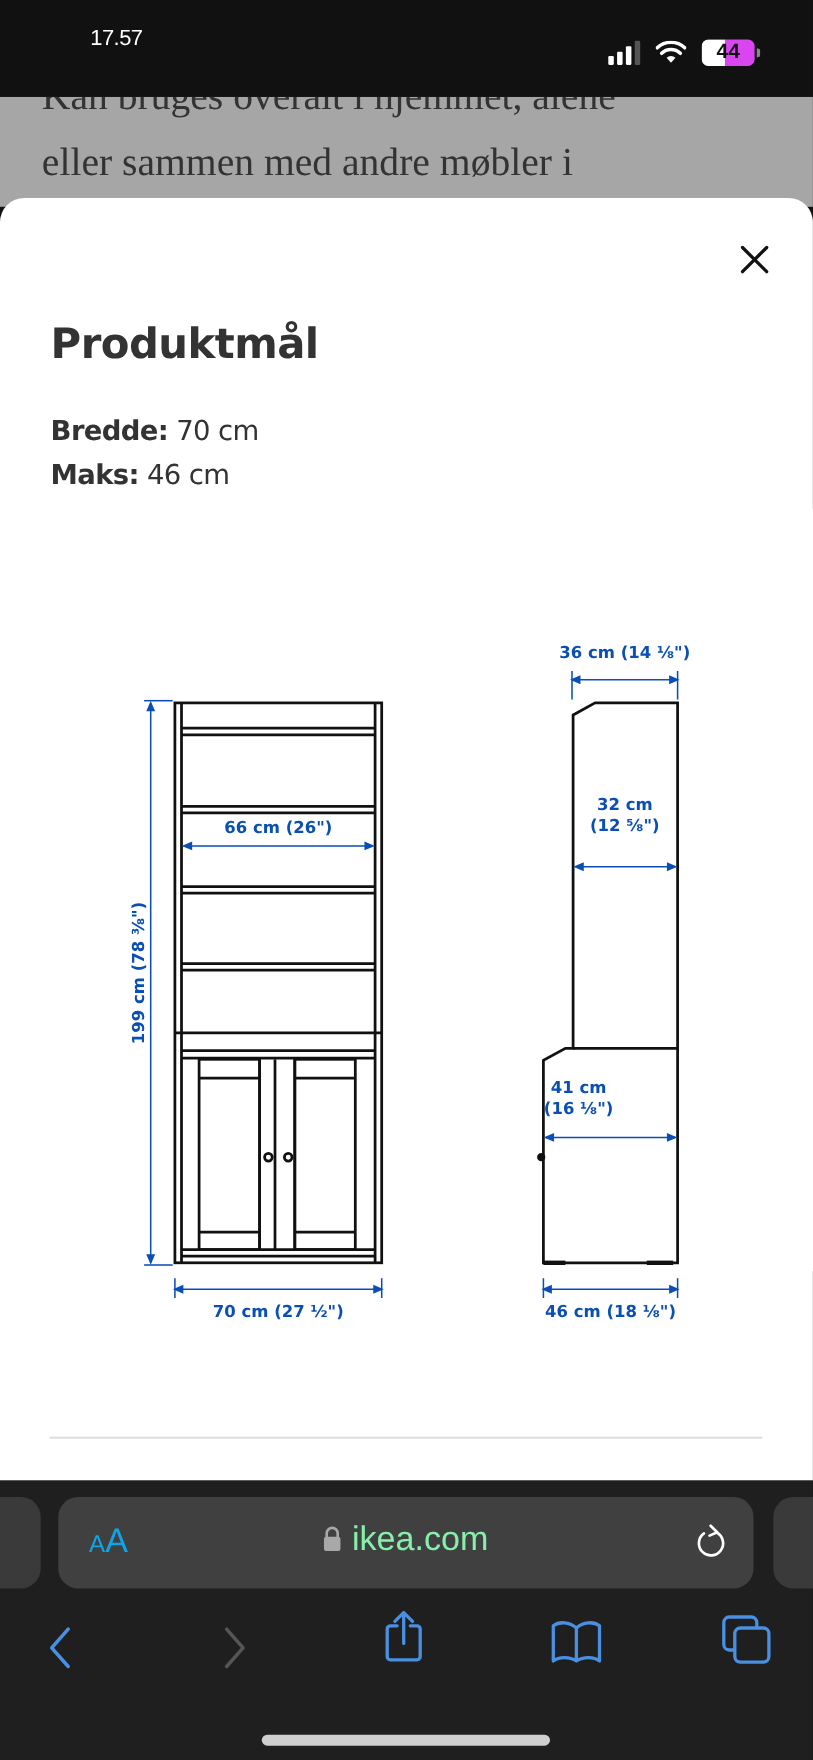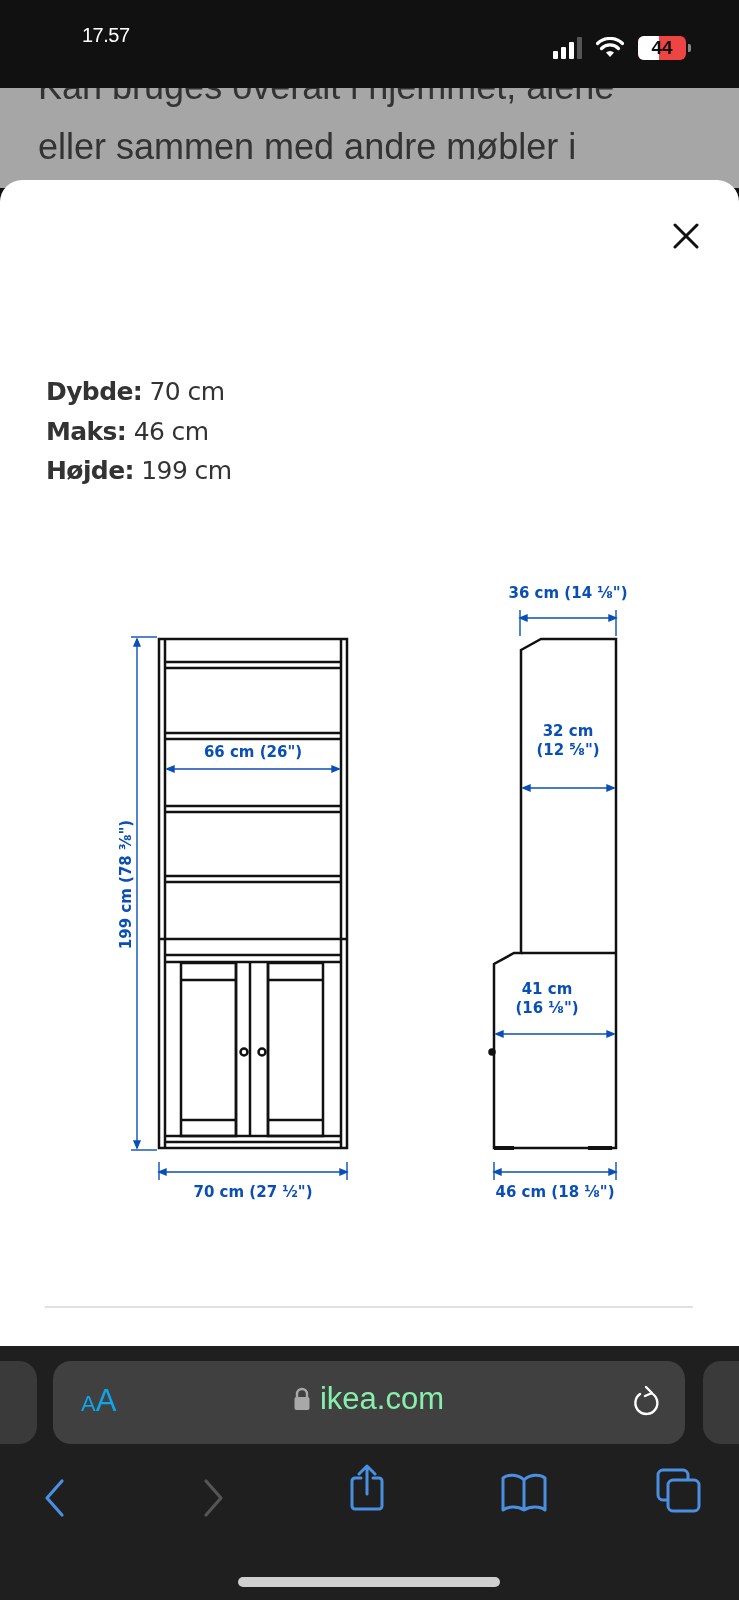"44" .battery { background: #ef4444 -> #d946ef }
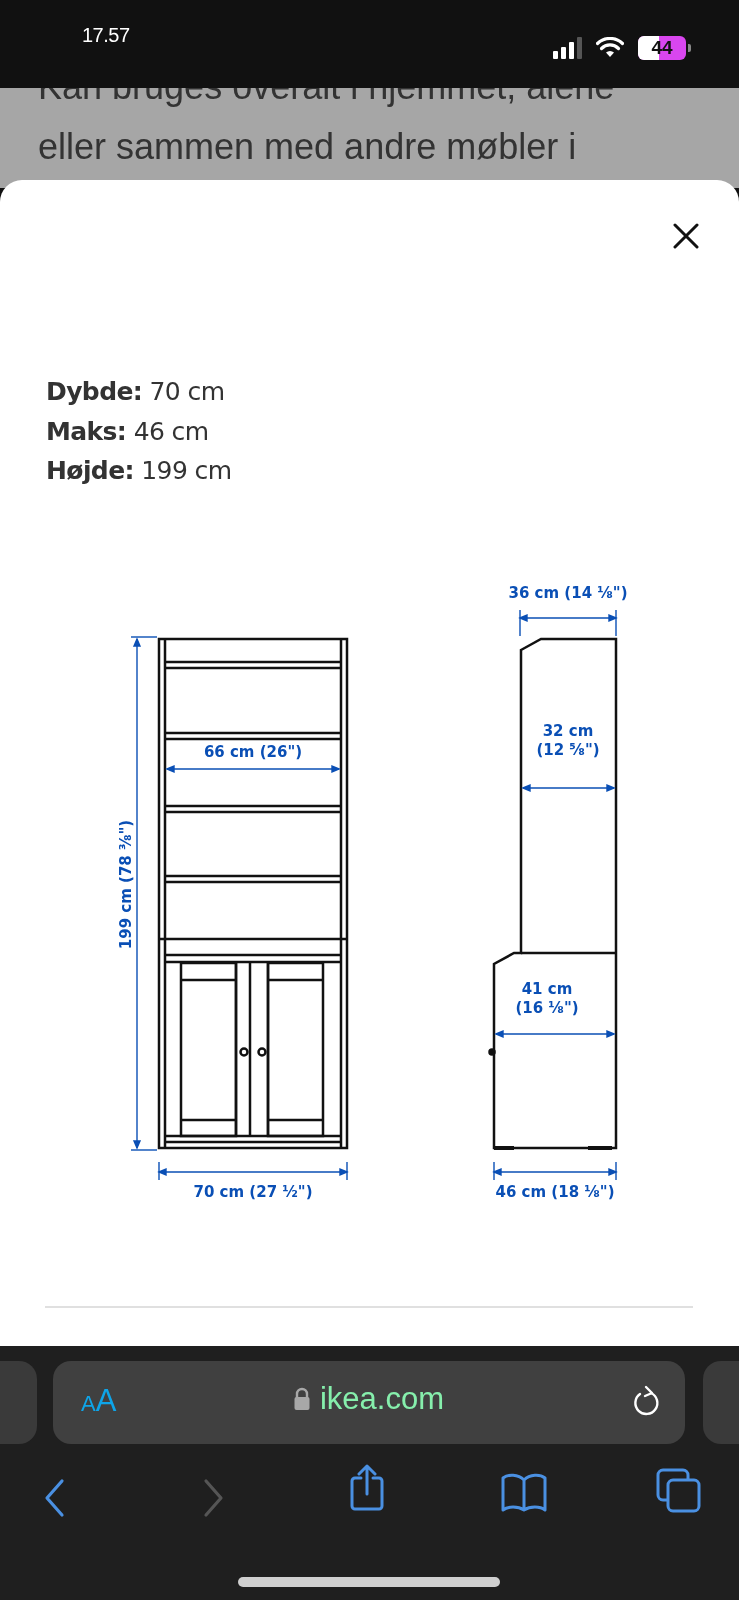"eller sammen med andre møbler" .bg-line { font-family: Liberation Sans, sans-serif -> Liberation Serif, serif }
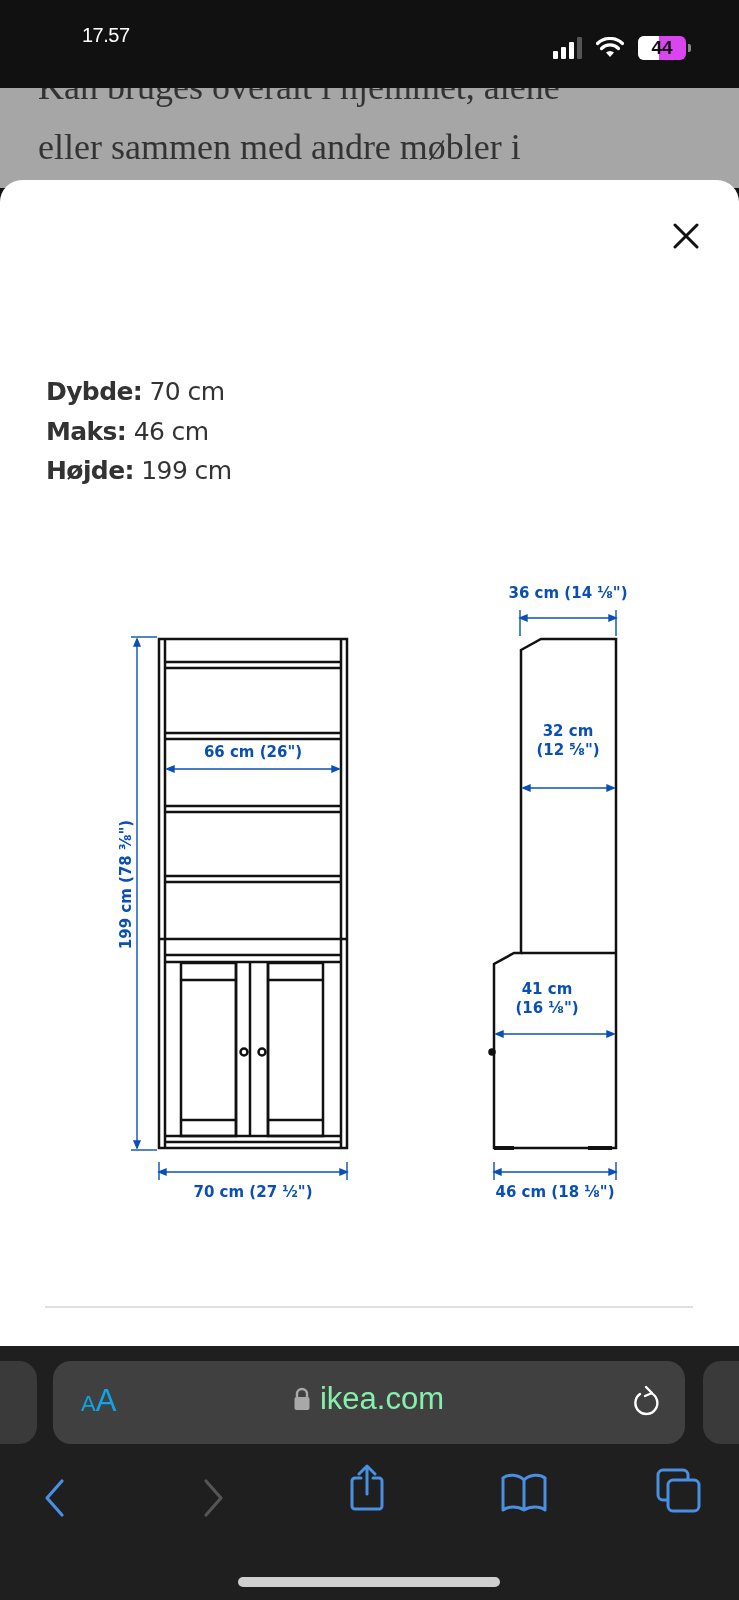"Produktmål" div.sheet-title { html: none -> <div>Produktmål</div> }
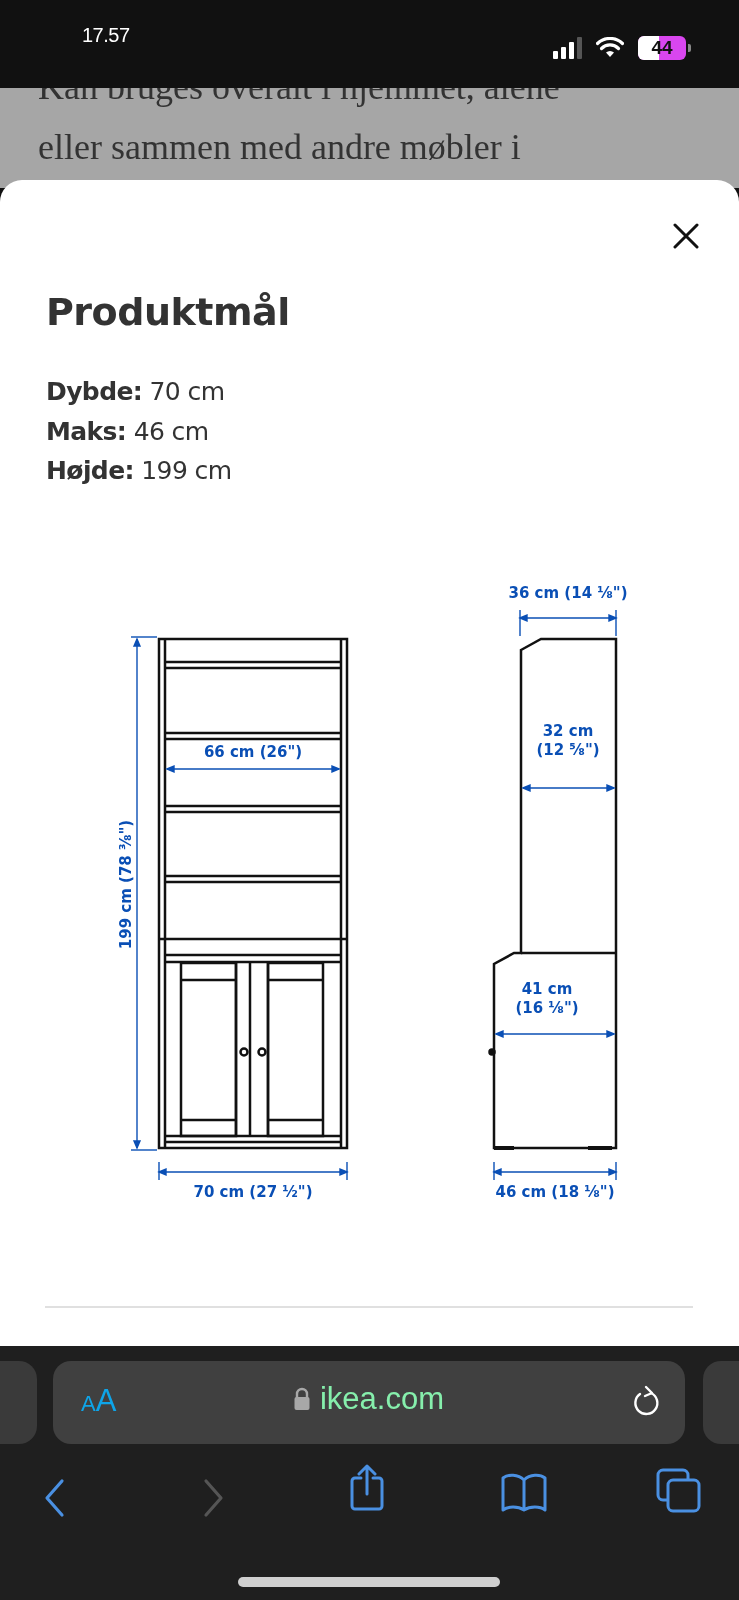"Dybde:" b { text: Dybde -> Bredde }
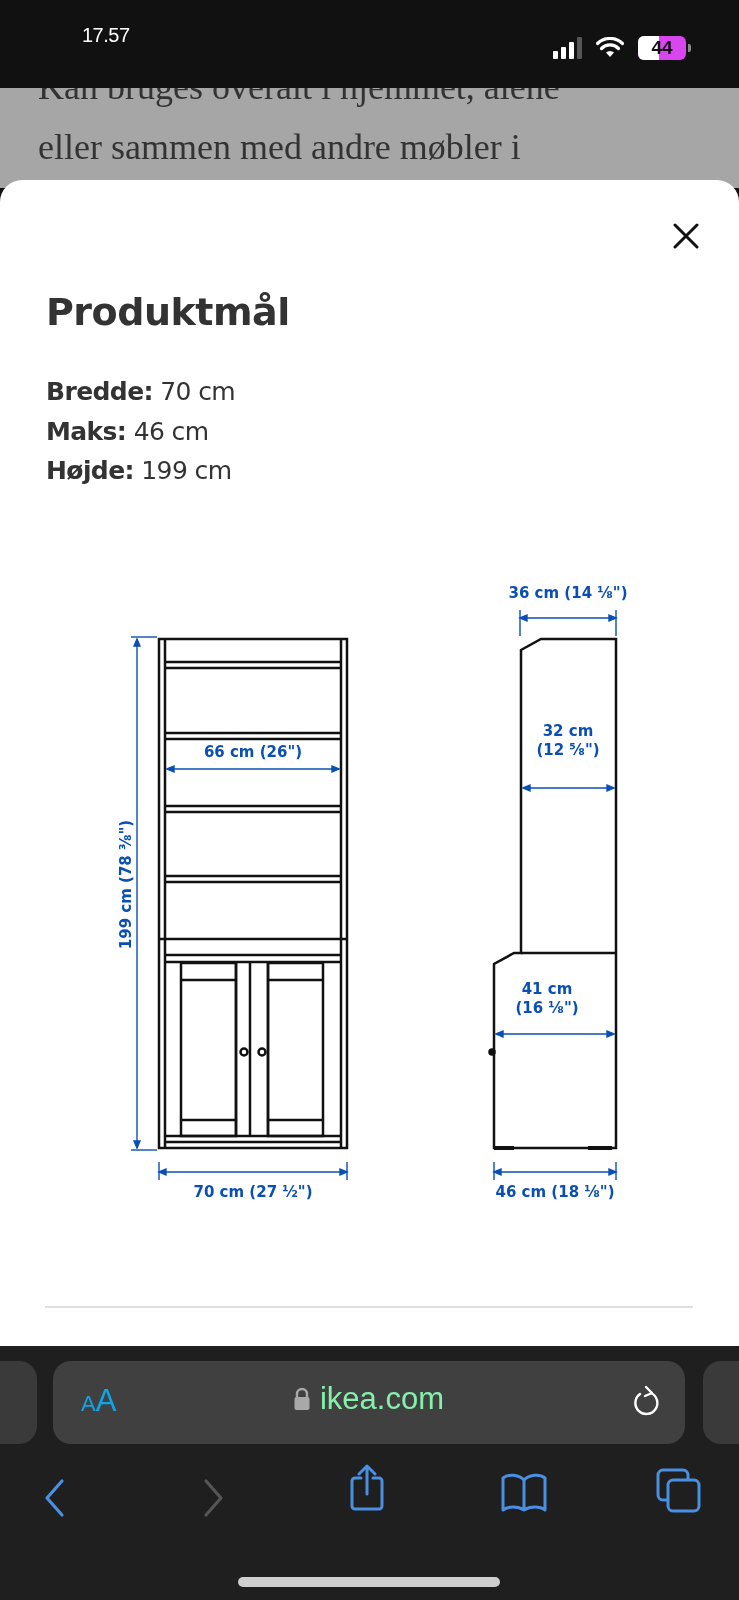"Højde: 199 cm" div.spec-row { html: <div><b>Højde:</b> <span>199 cm</span></div> -> none }
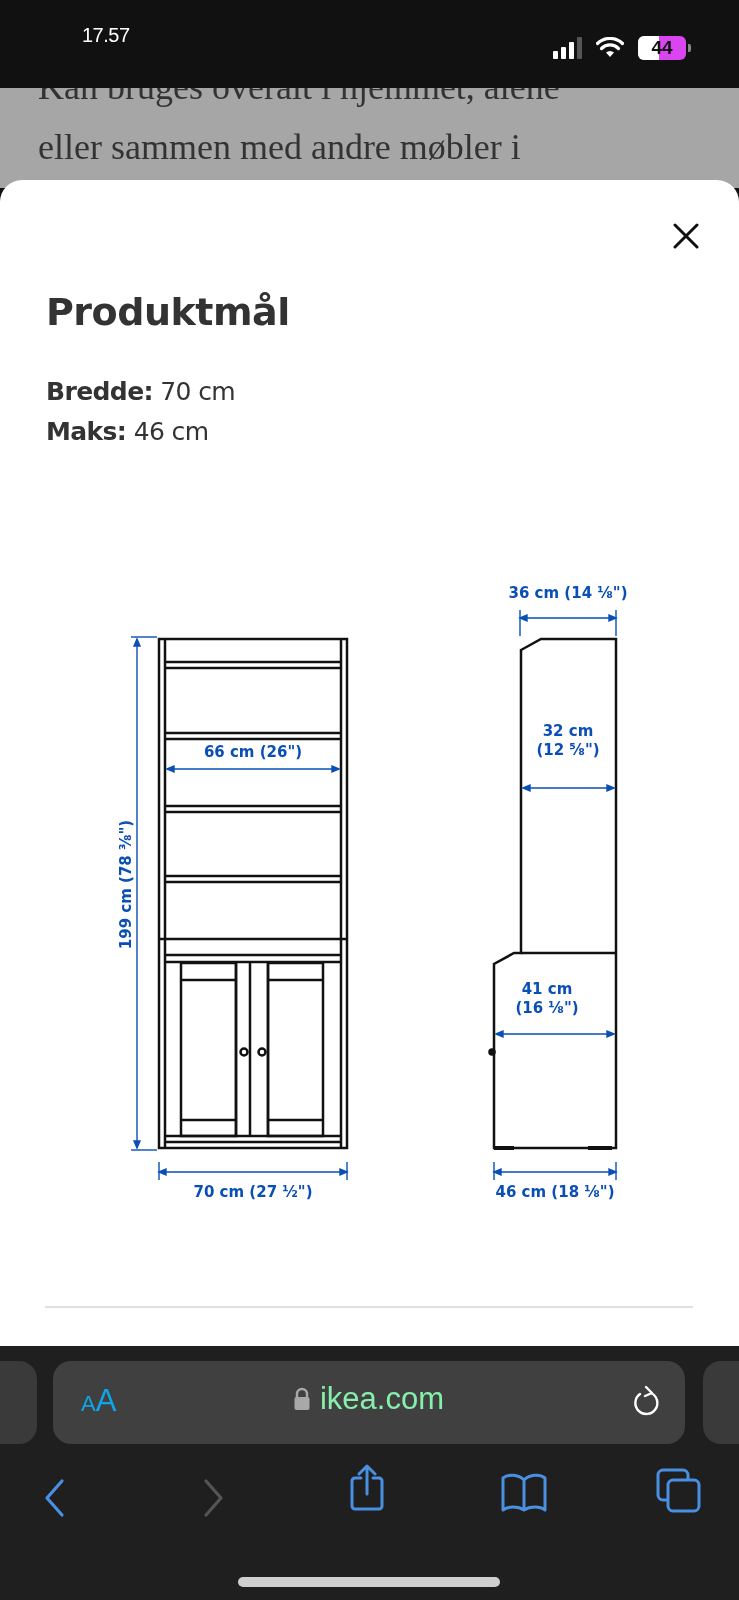"41 cm" div.dim-label { left: 495px -> 474px }
